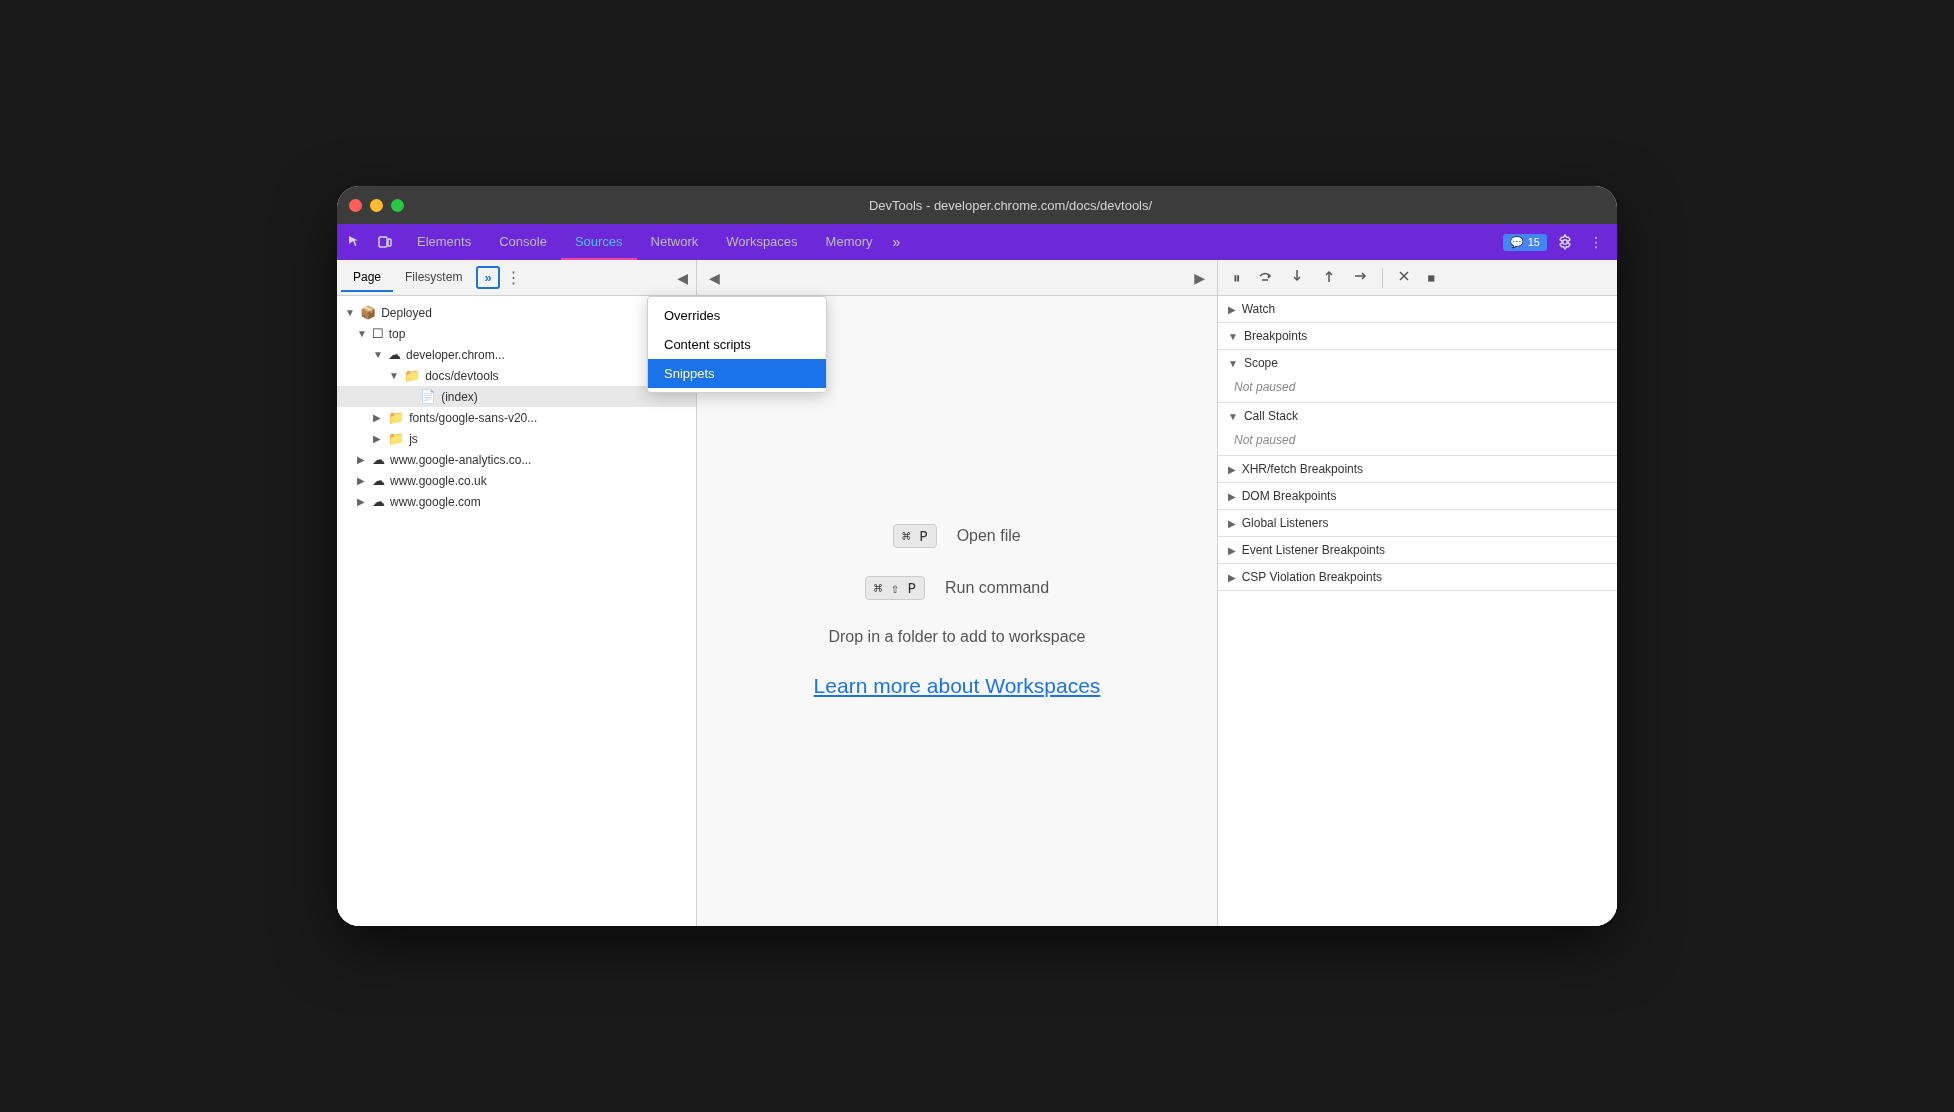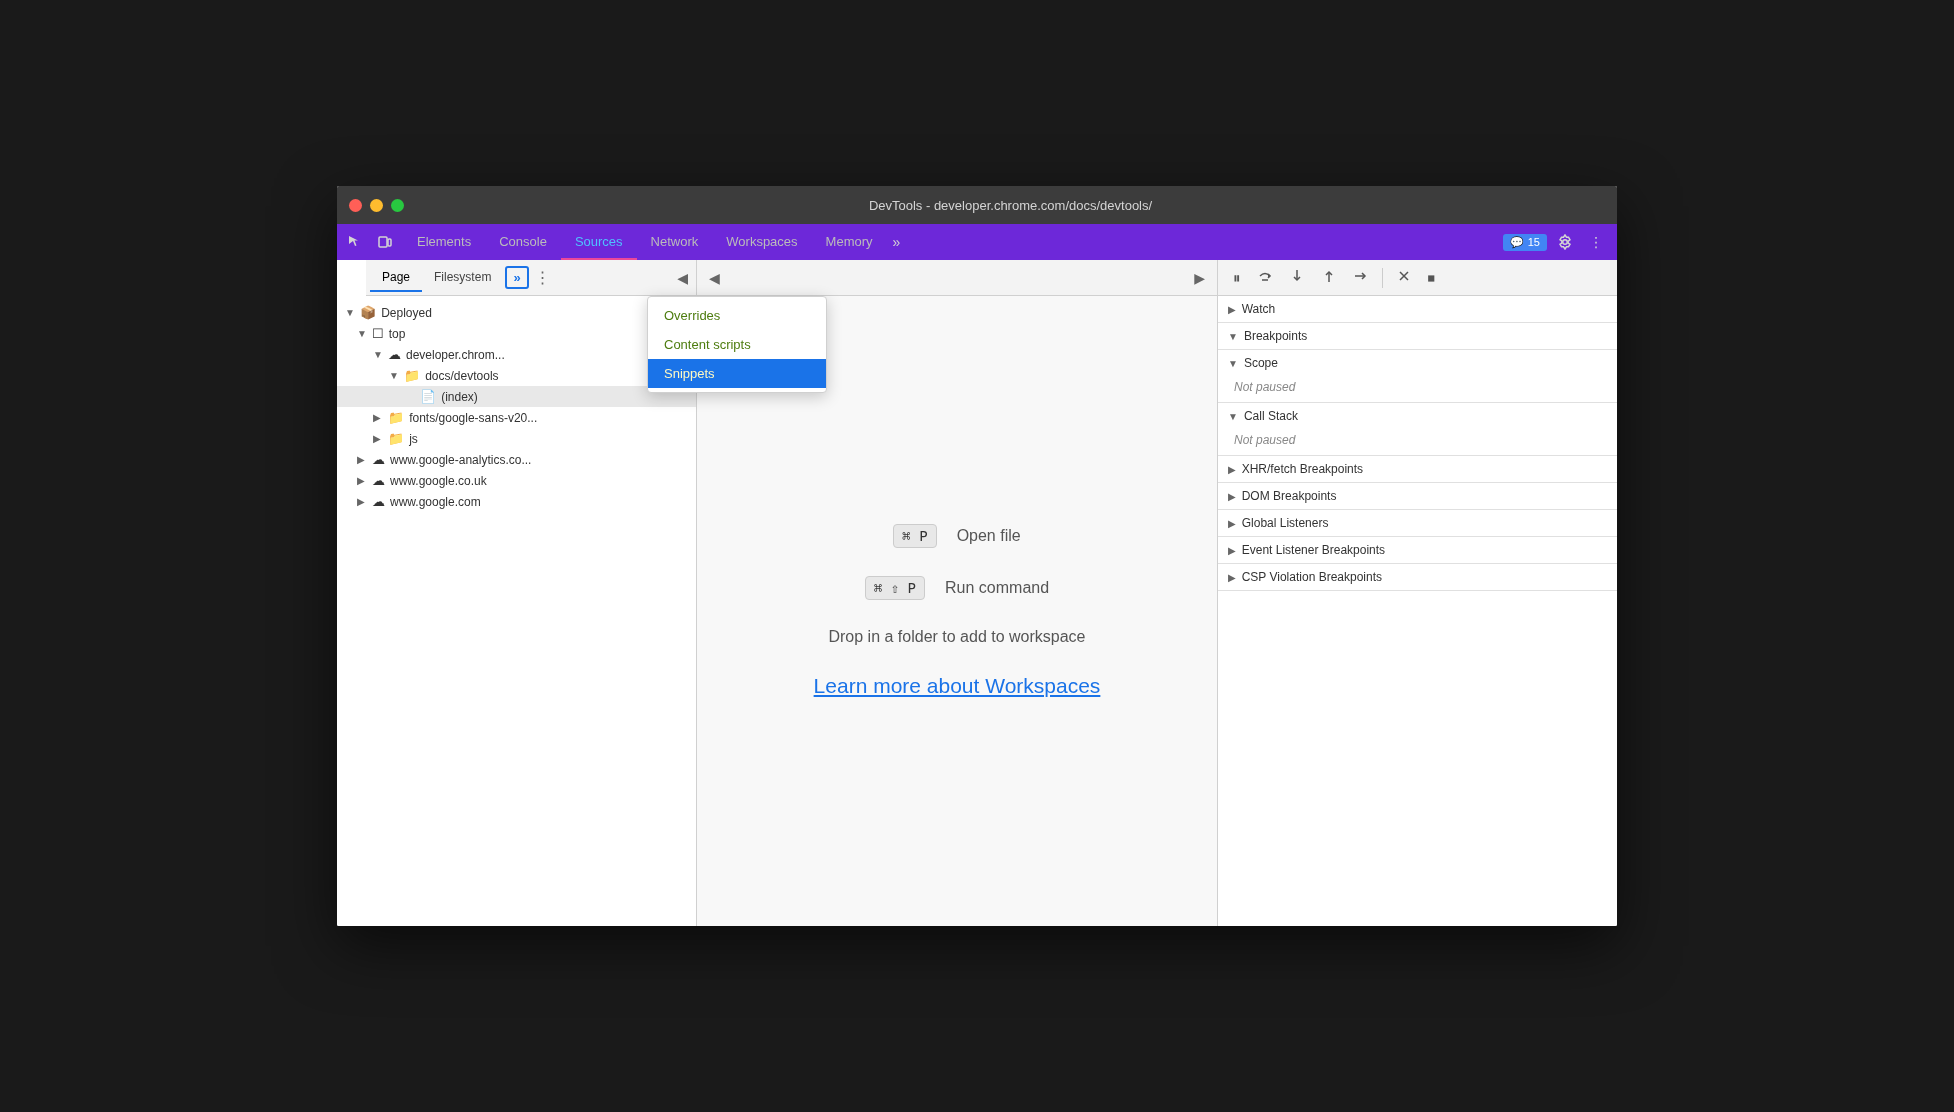"DevTools -" .window { border-radius: 2px -> 22px }
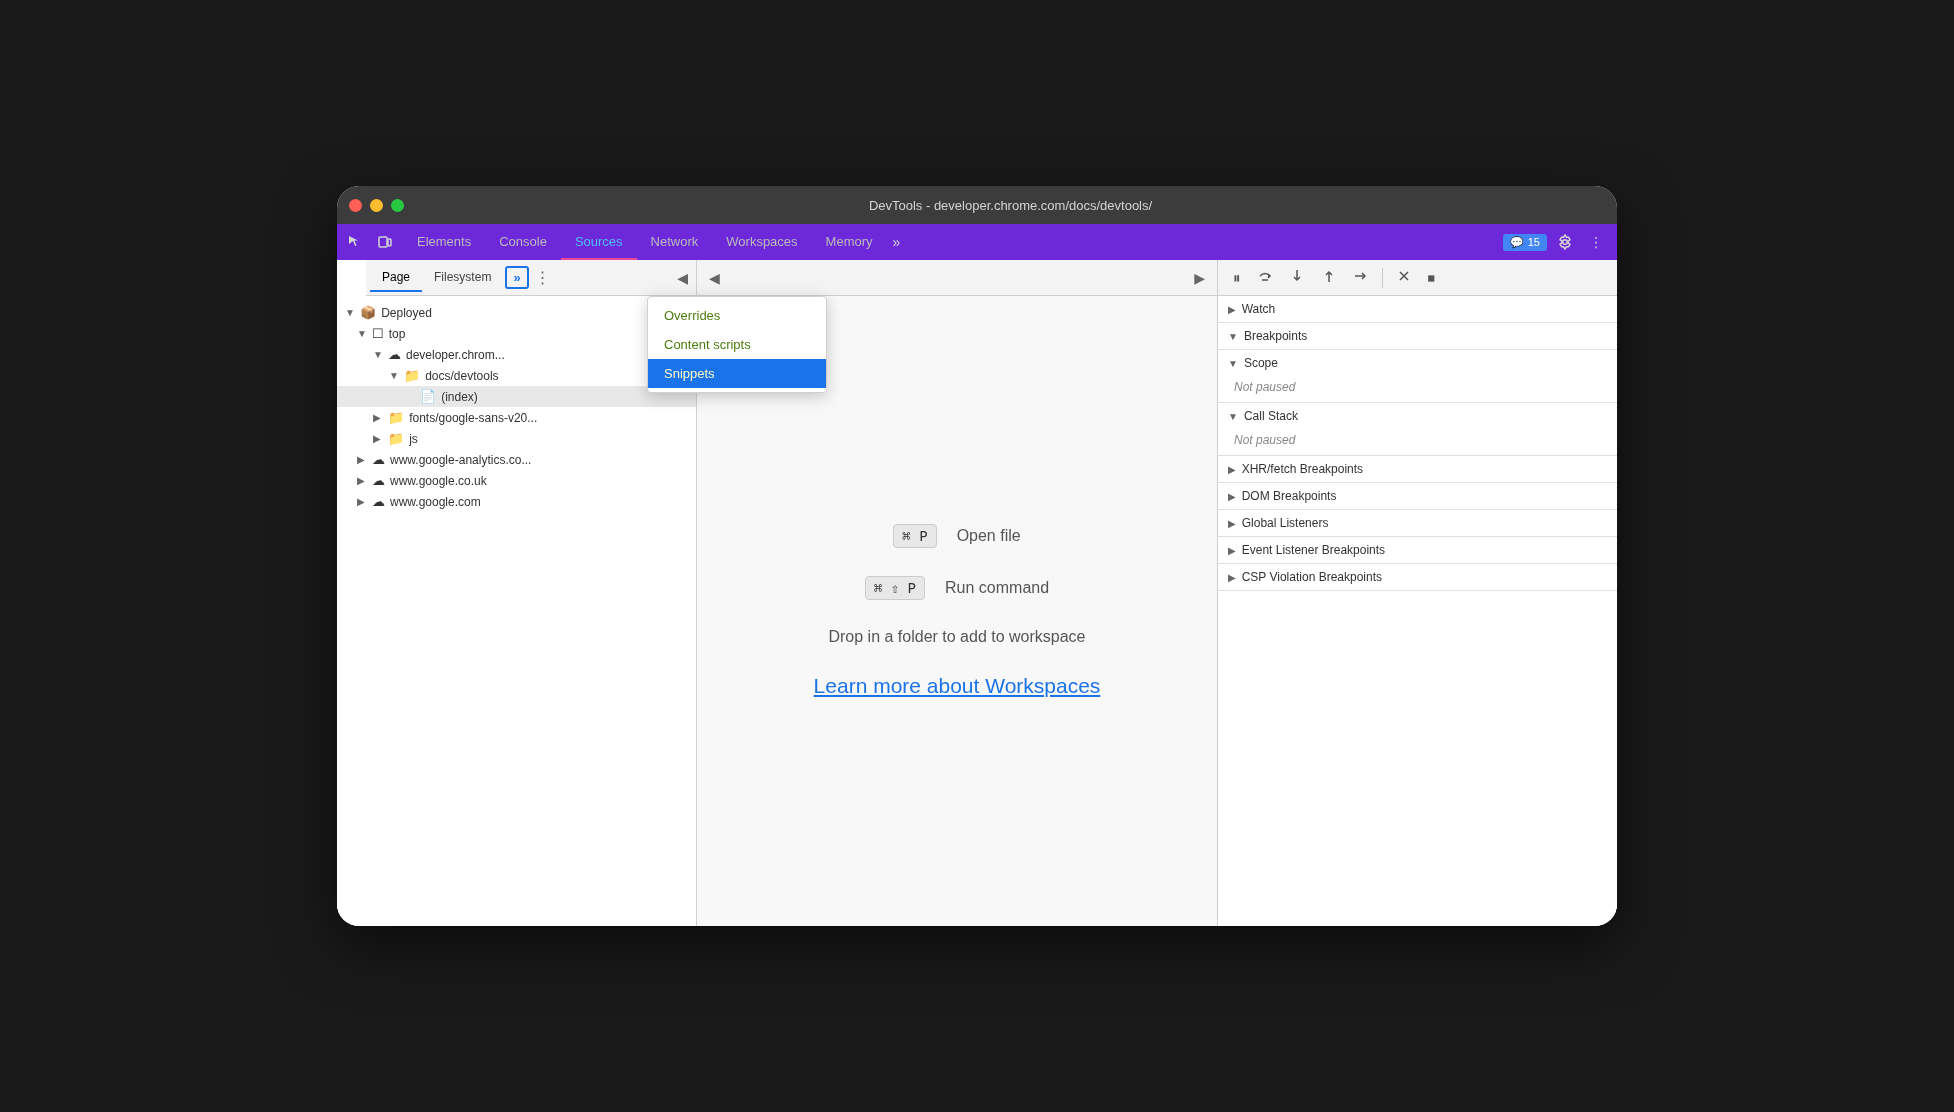"Page" .sources-tabs { margin-left: 29px -> none }
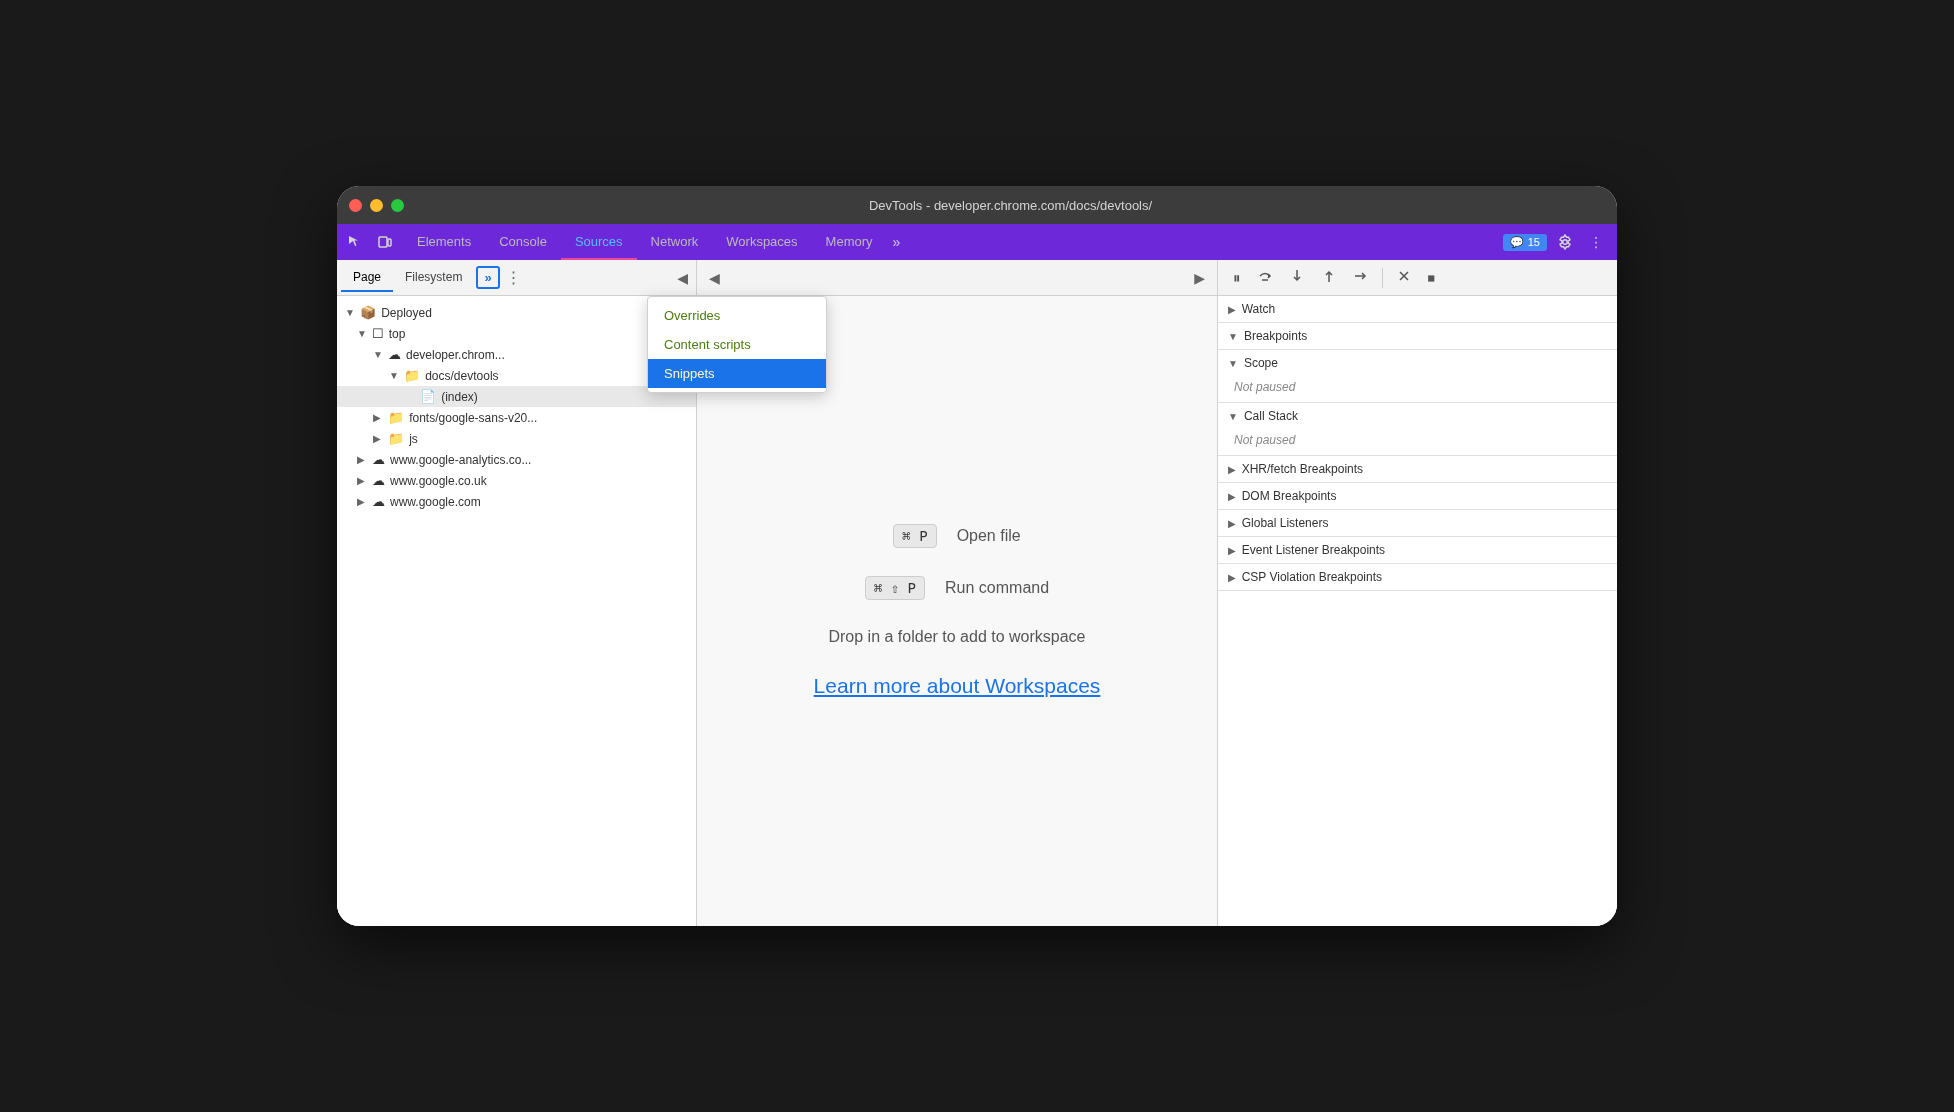"Overrides" .dropdown-item { color: #4d7c0f -> #000000 }
